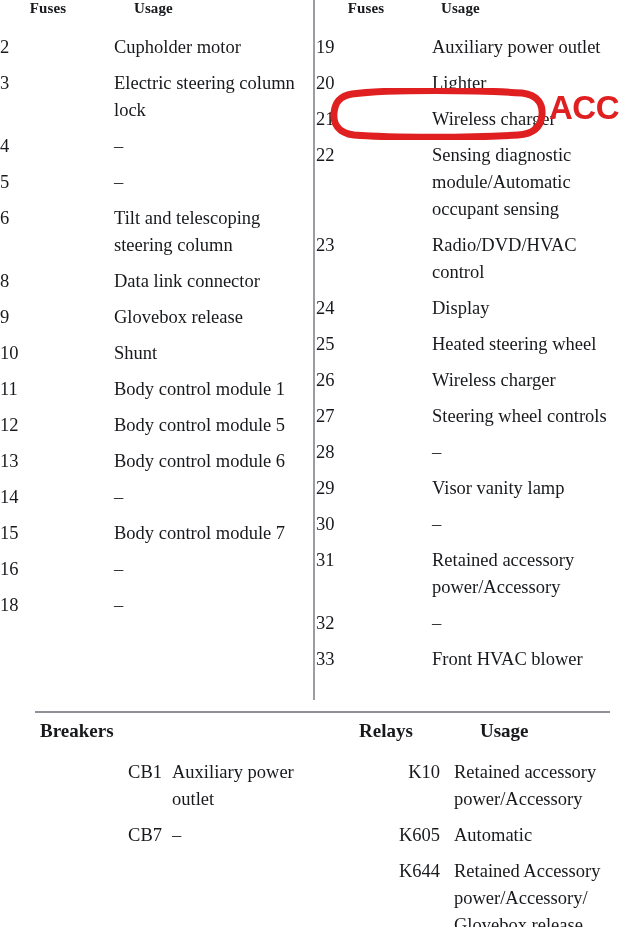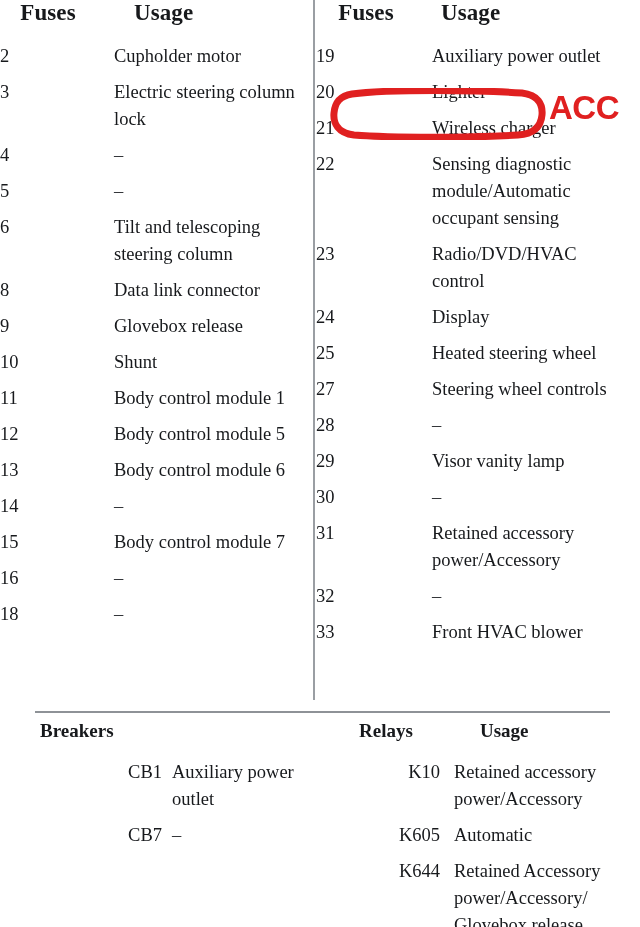"Fuses" table.fuses th { font-size: 23px -> 15px }
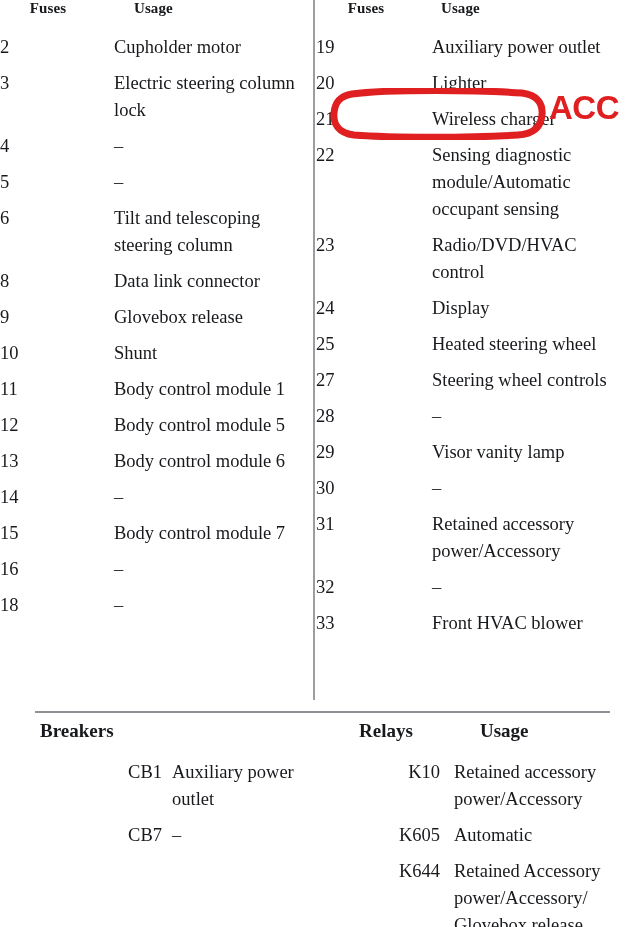"26" tr { html: none -> <tr> <td>26</td> <td>Wireless charger</td> </tr> }
